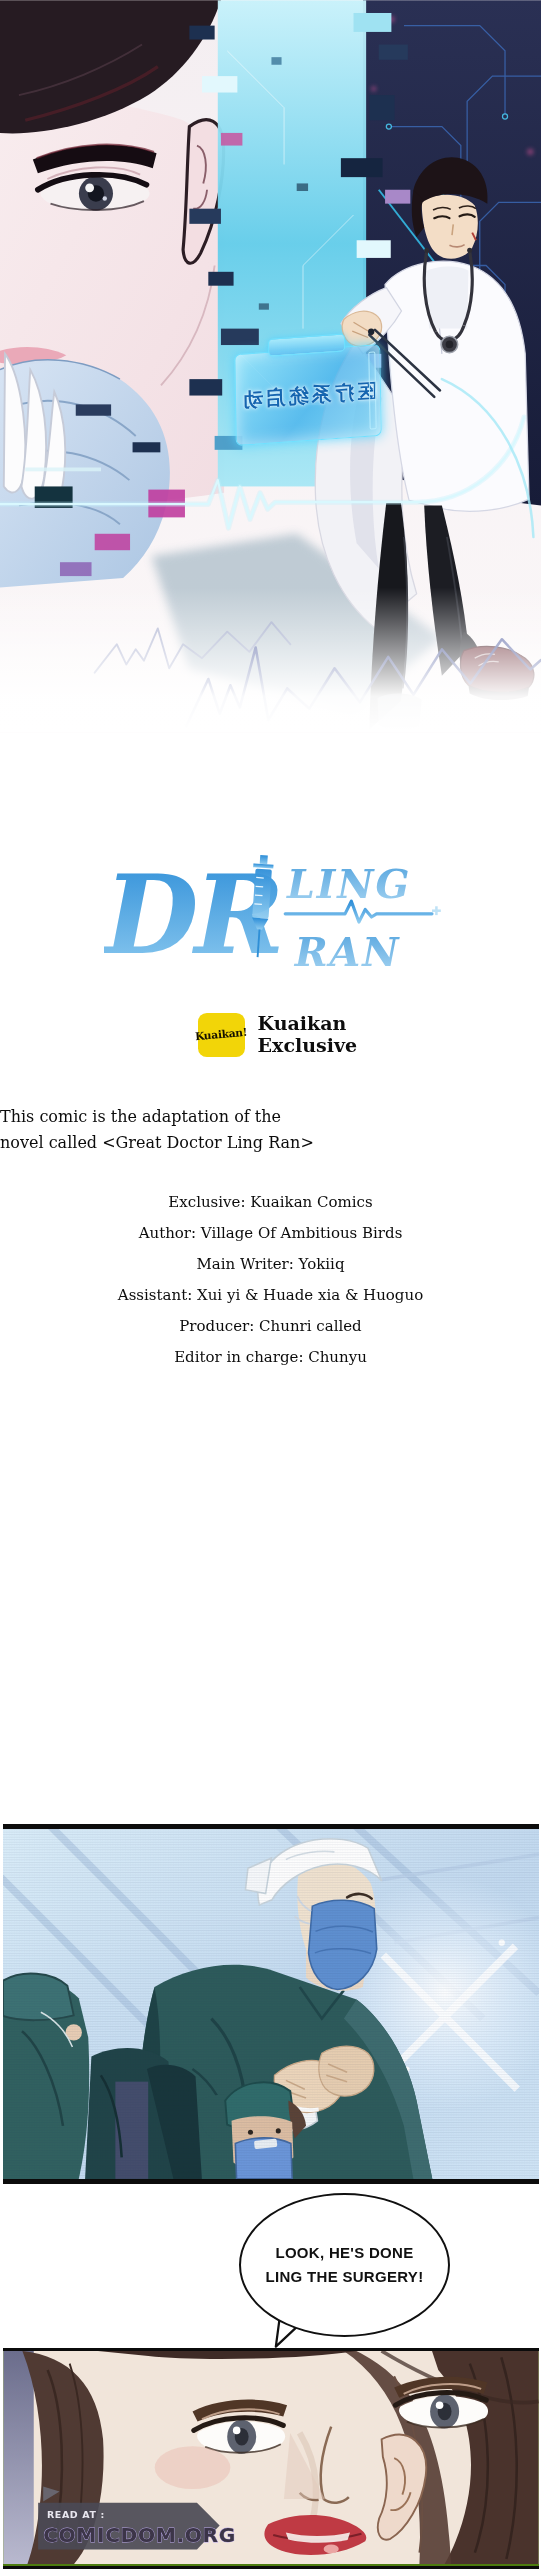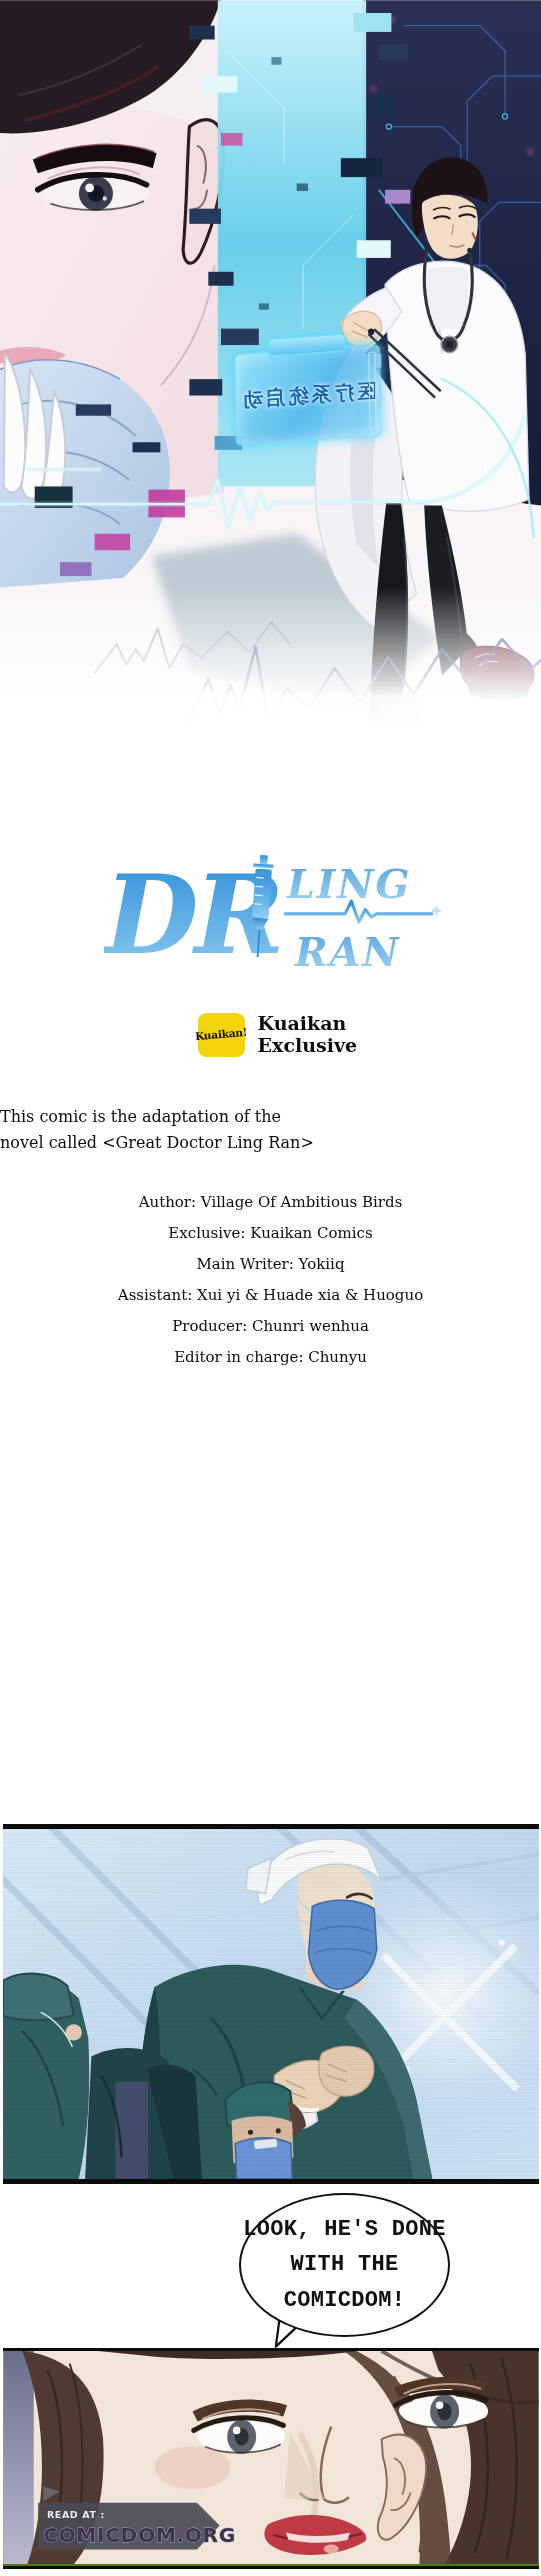"Author: Village Of Ambitious Birds" div.credit-line { order: before "Exclusive: Kuaikan Comics" -> after "Exclusive: Kuaikan Comics" }
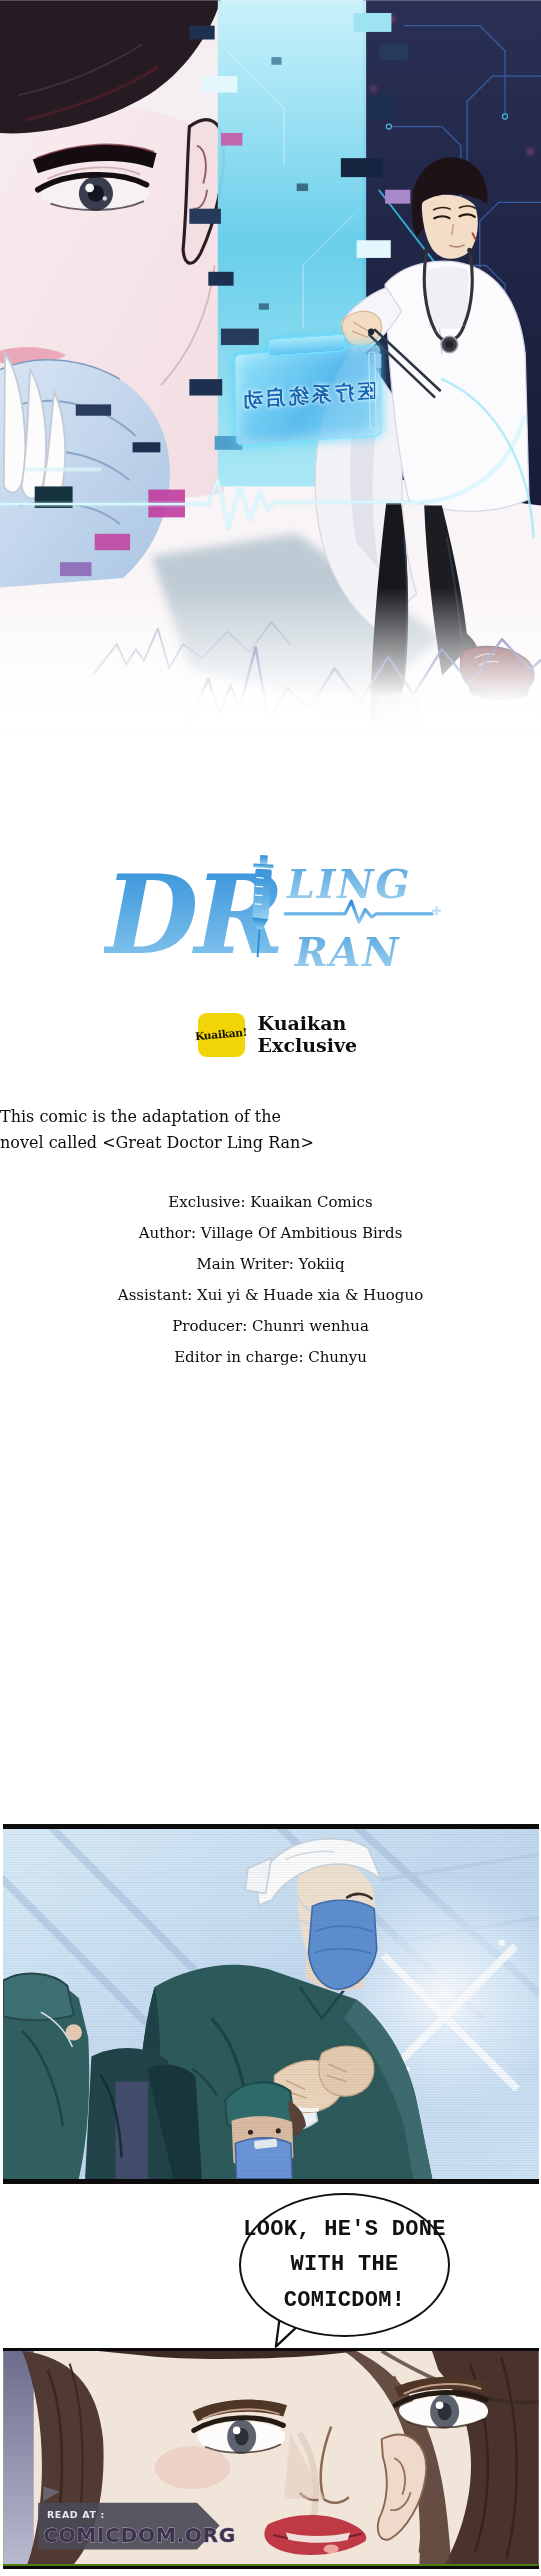"Producer: Chunri wenhua" div.credit-line { text: wenhua -> called }
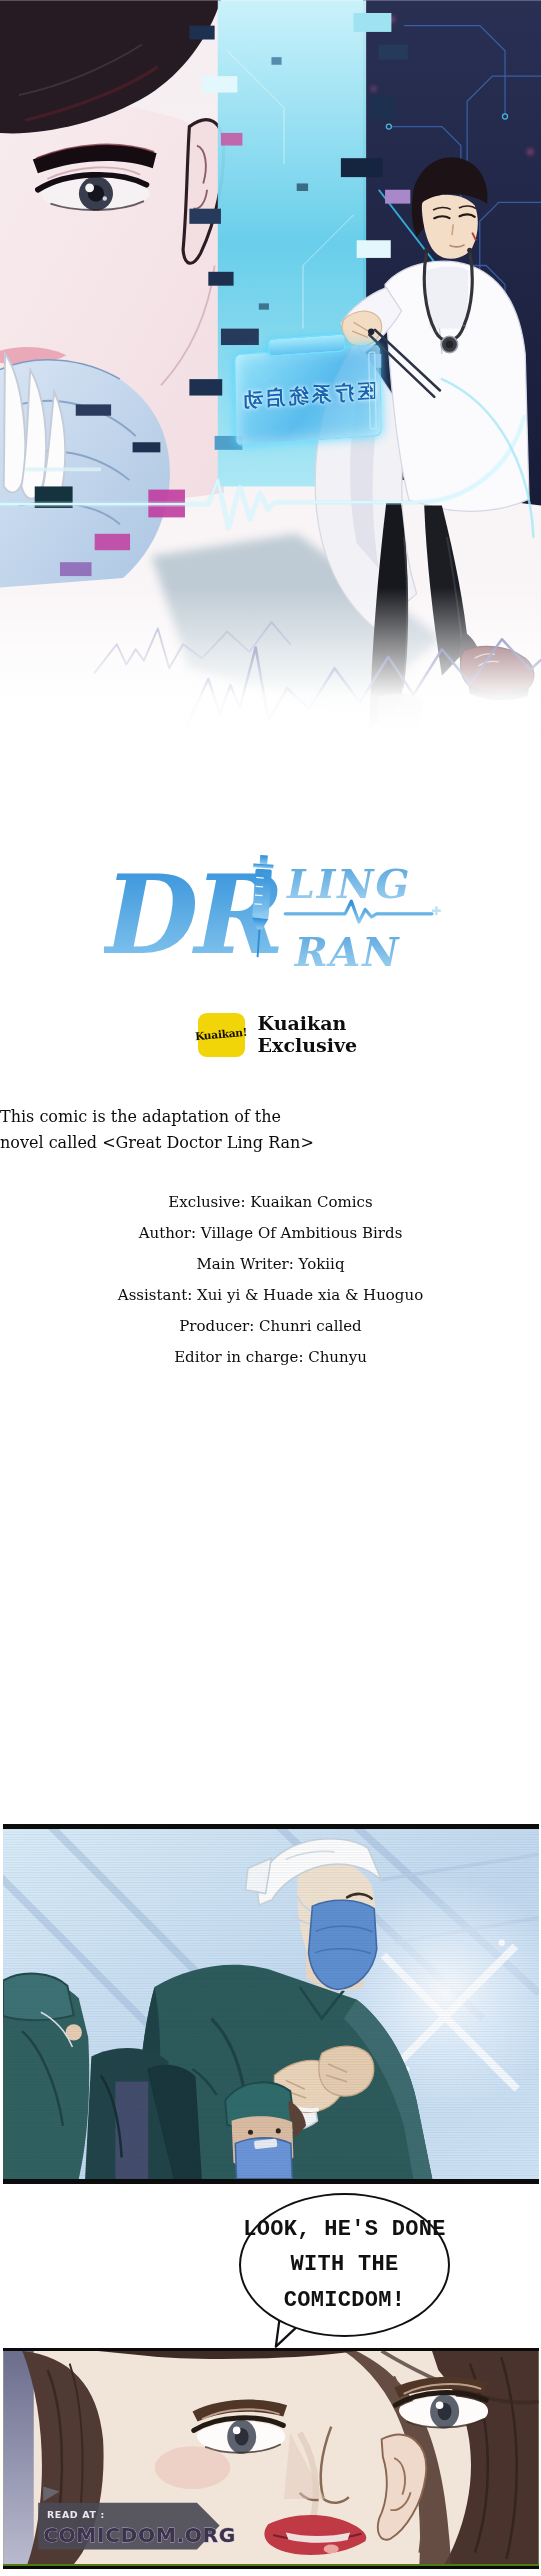"LOOK, HE'S DONE" #bubble .bubble-text { font-family: Liberation Mono, monospace -> Liberation Sans, sans-serif; font-size: 22px -> 15px }
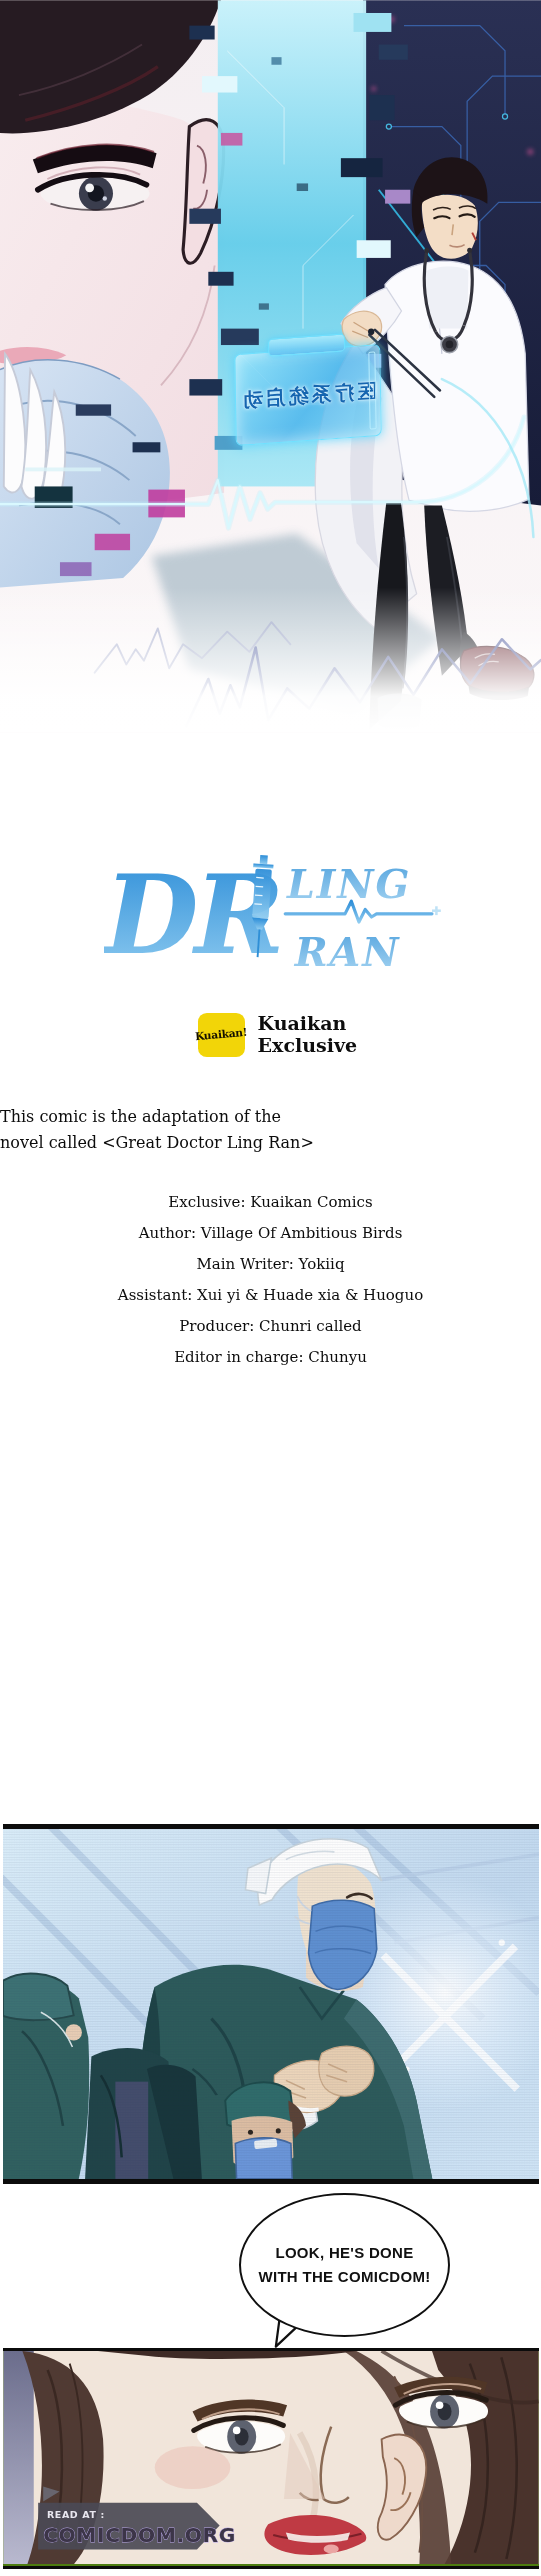"WITH THE COMICDOM!" div { text: WITH THE COMICDOM -> LING THE SURGERY }
